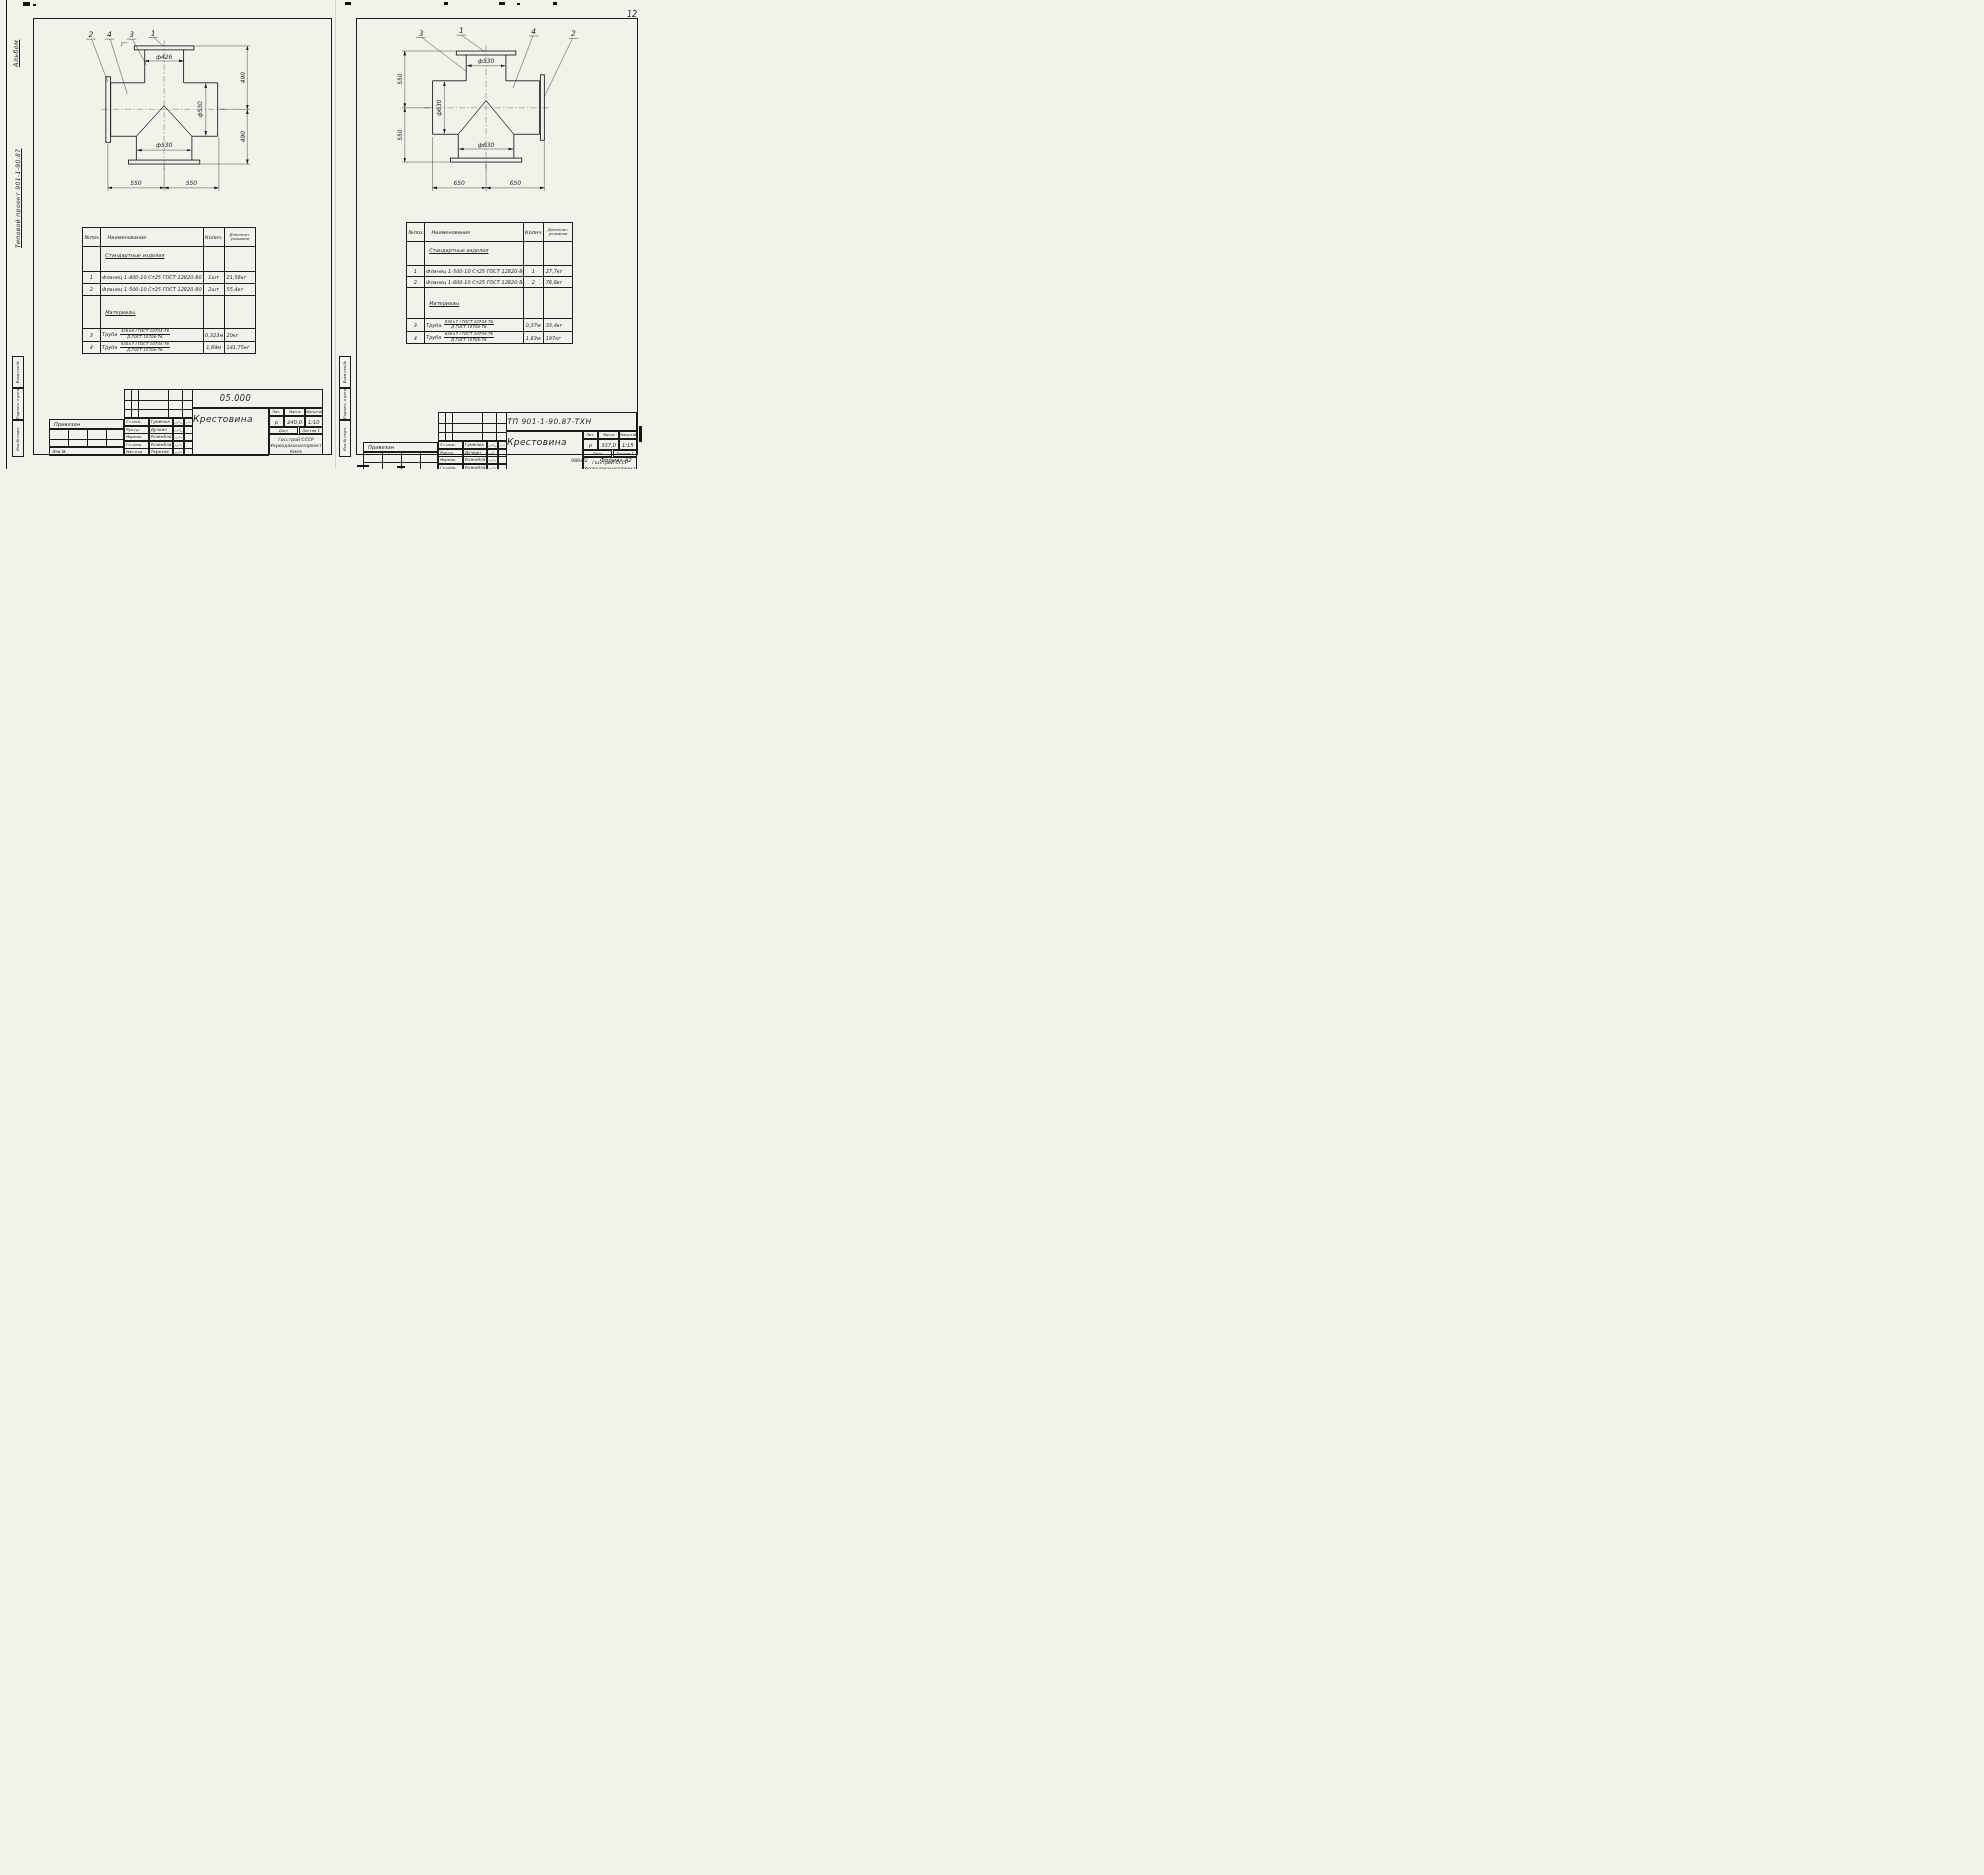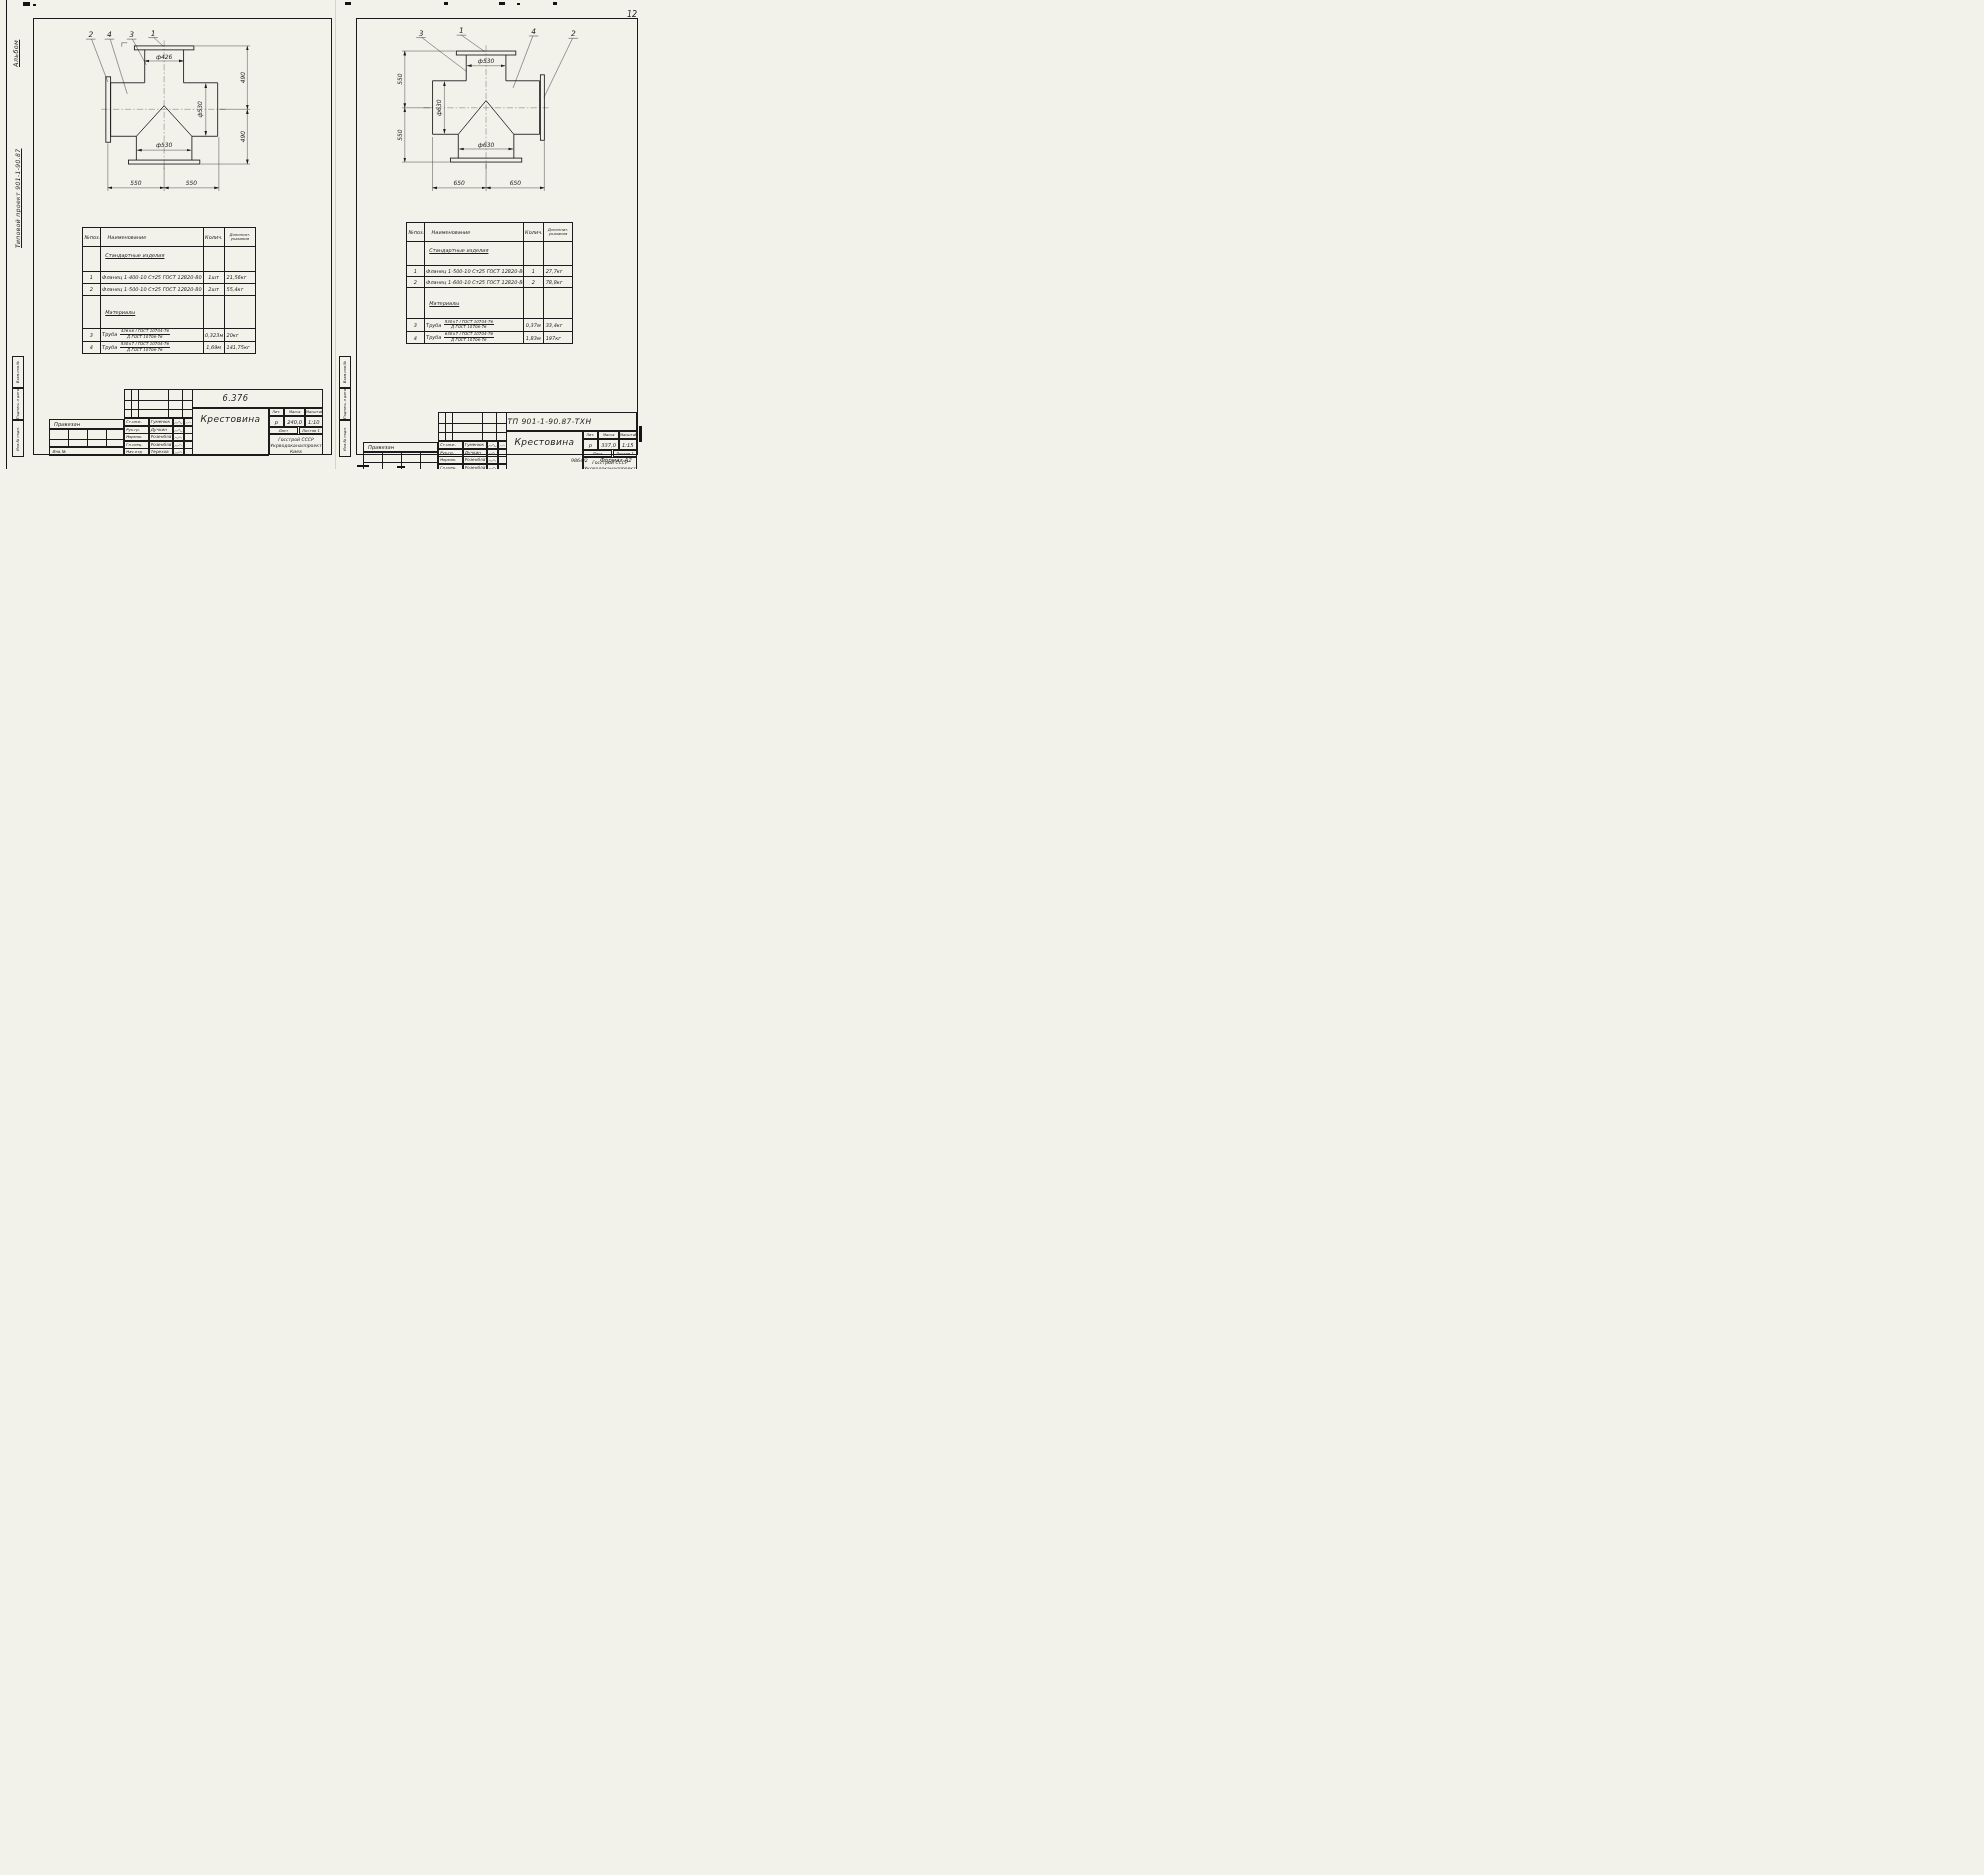"6.376" span { text: 6.376 -> 05.000 }
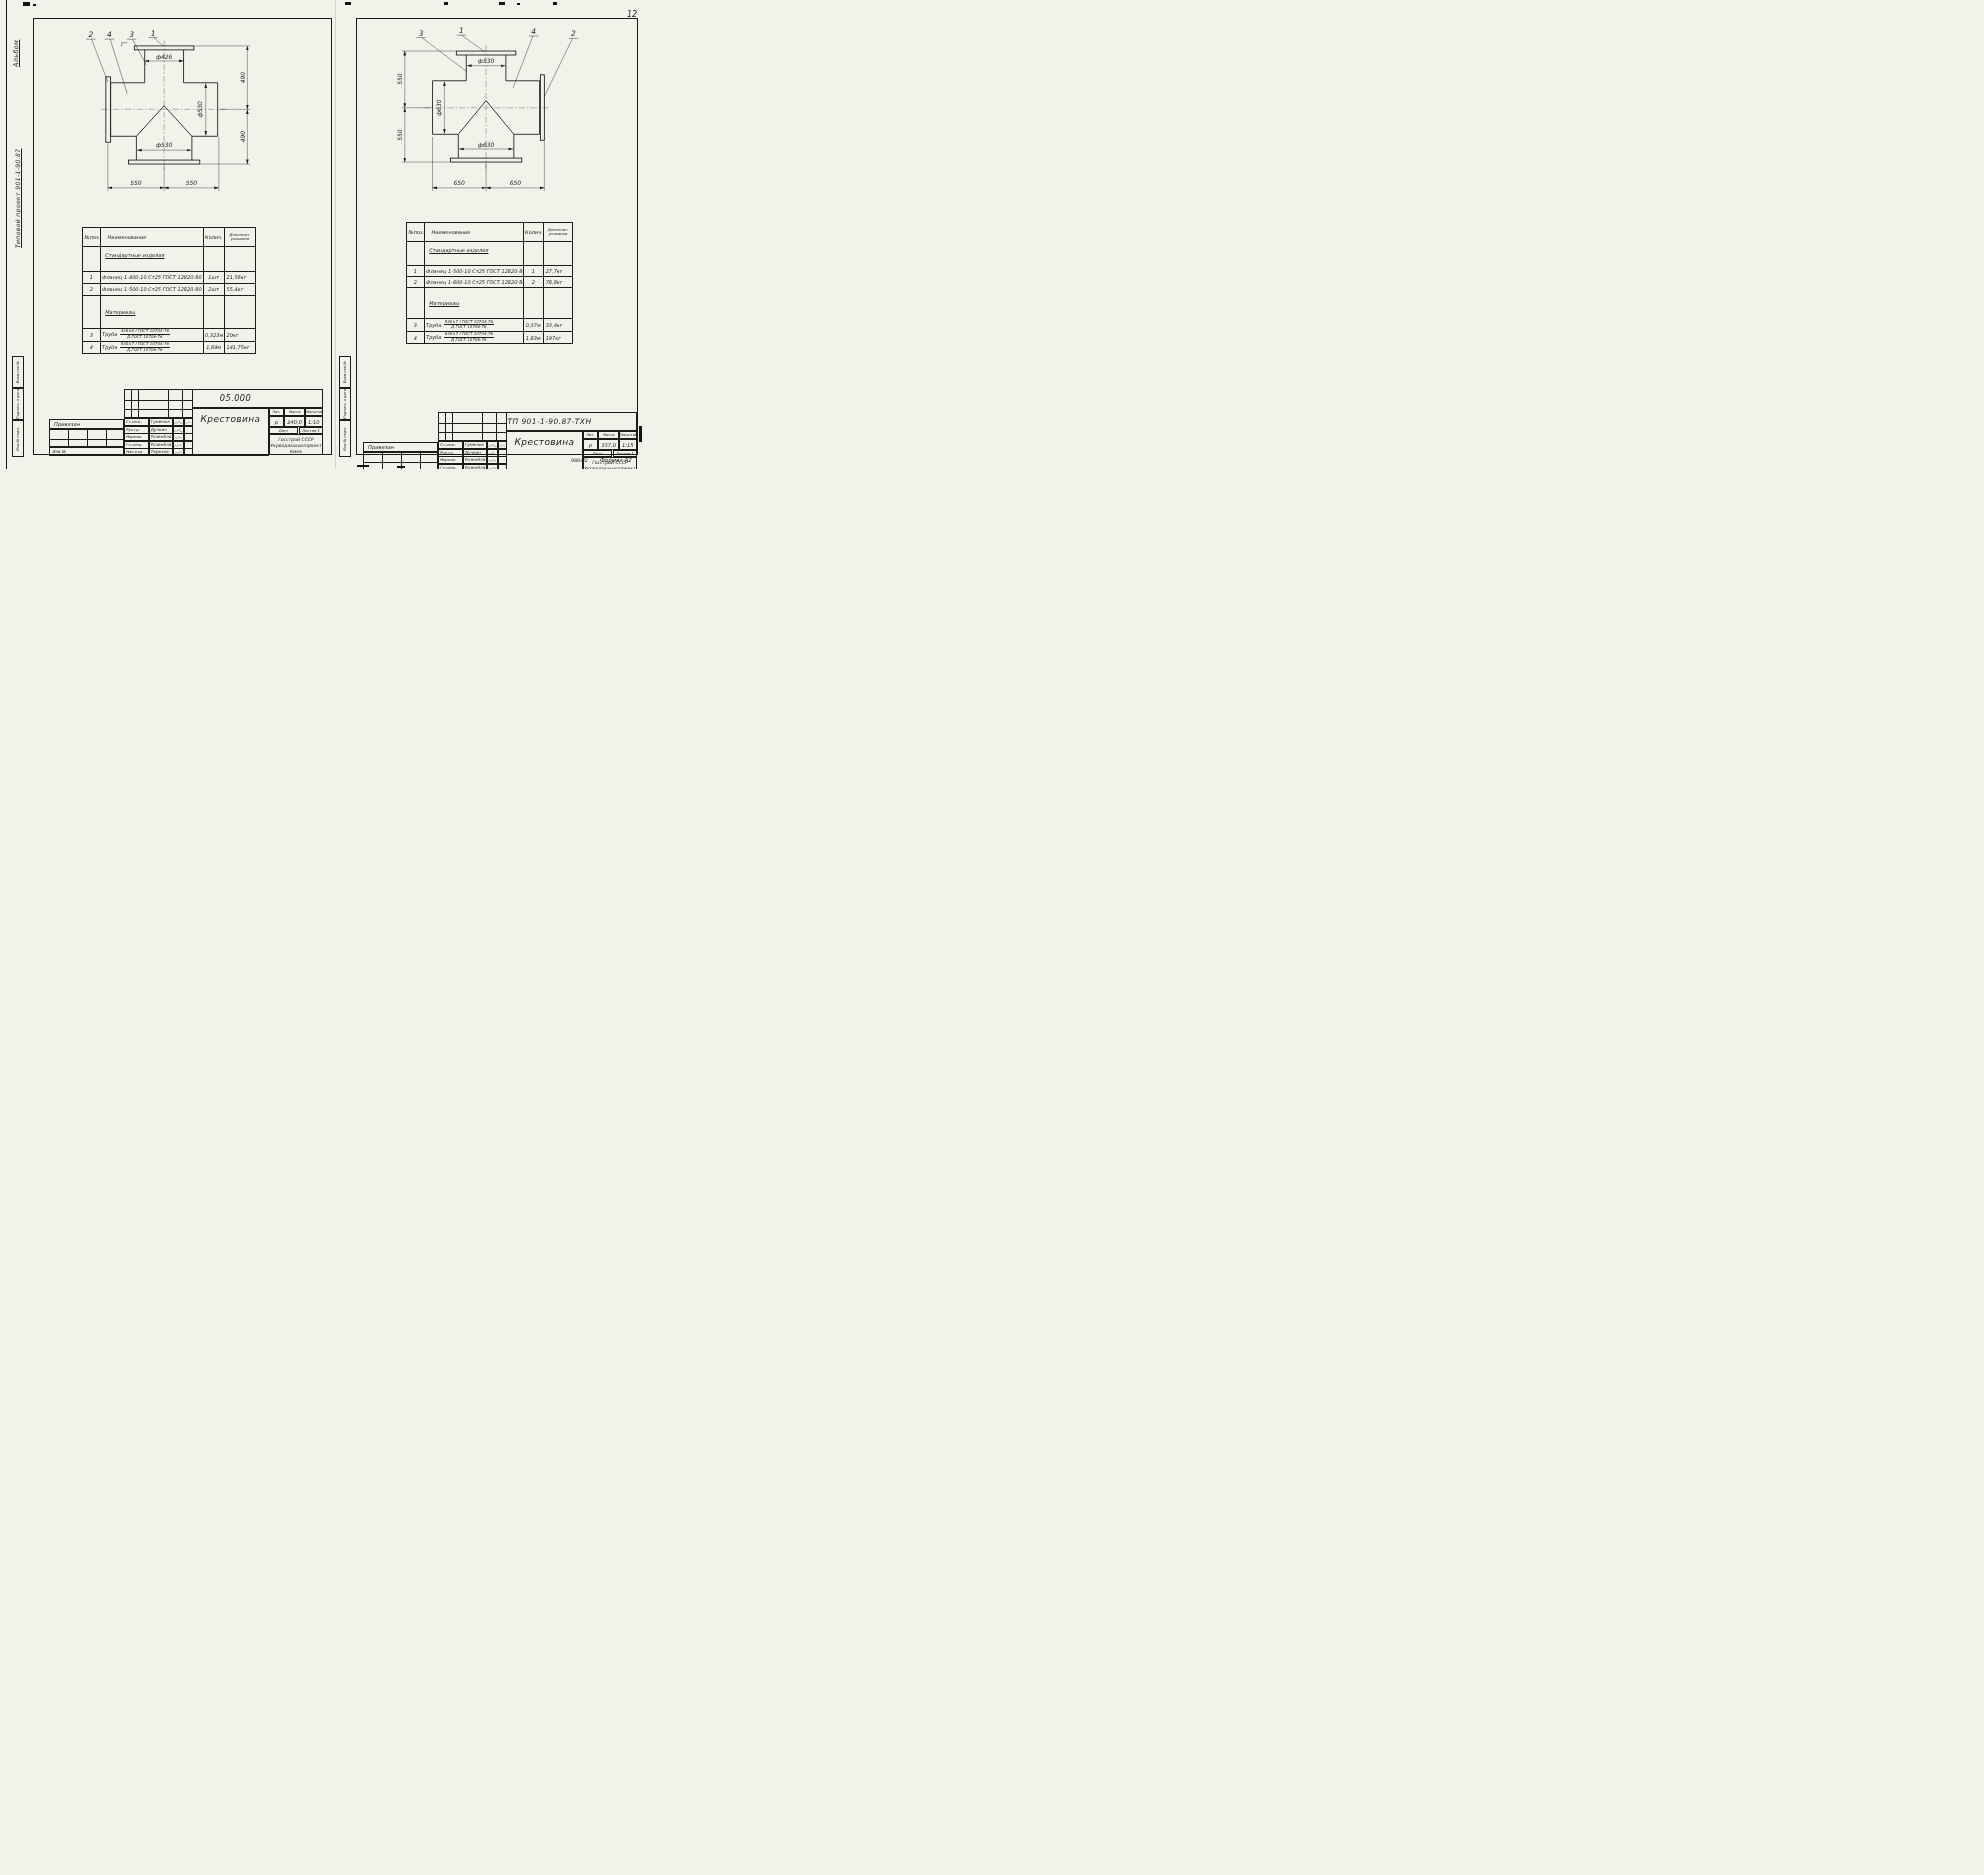"Крестовина" .tname { text-align: center -> none }
